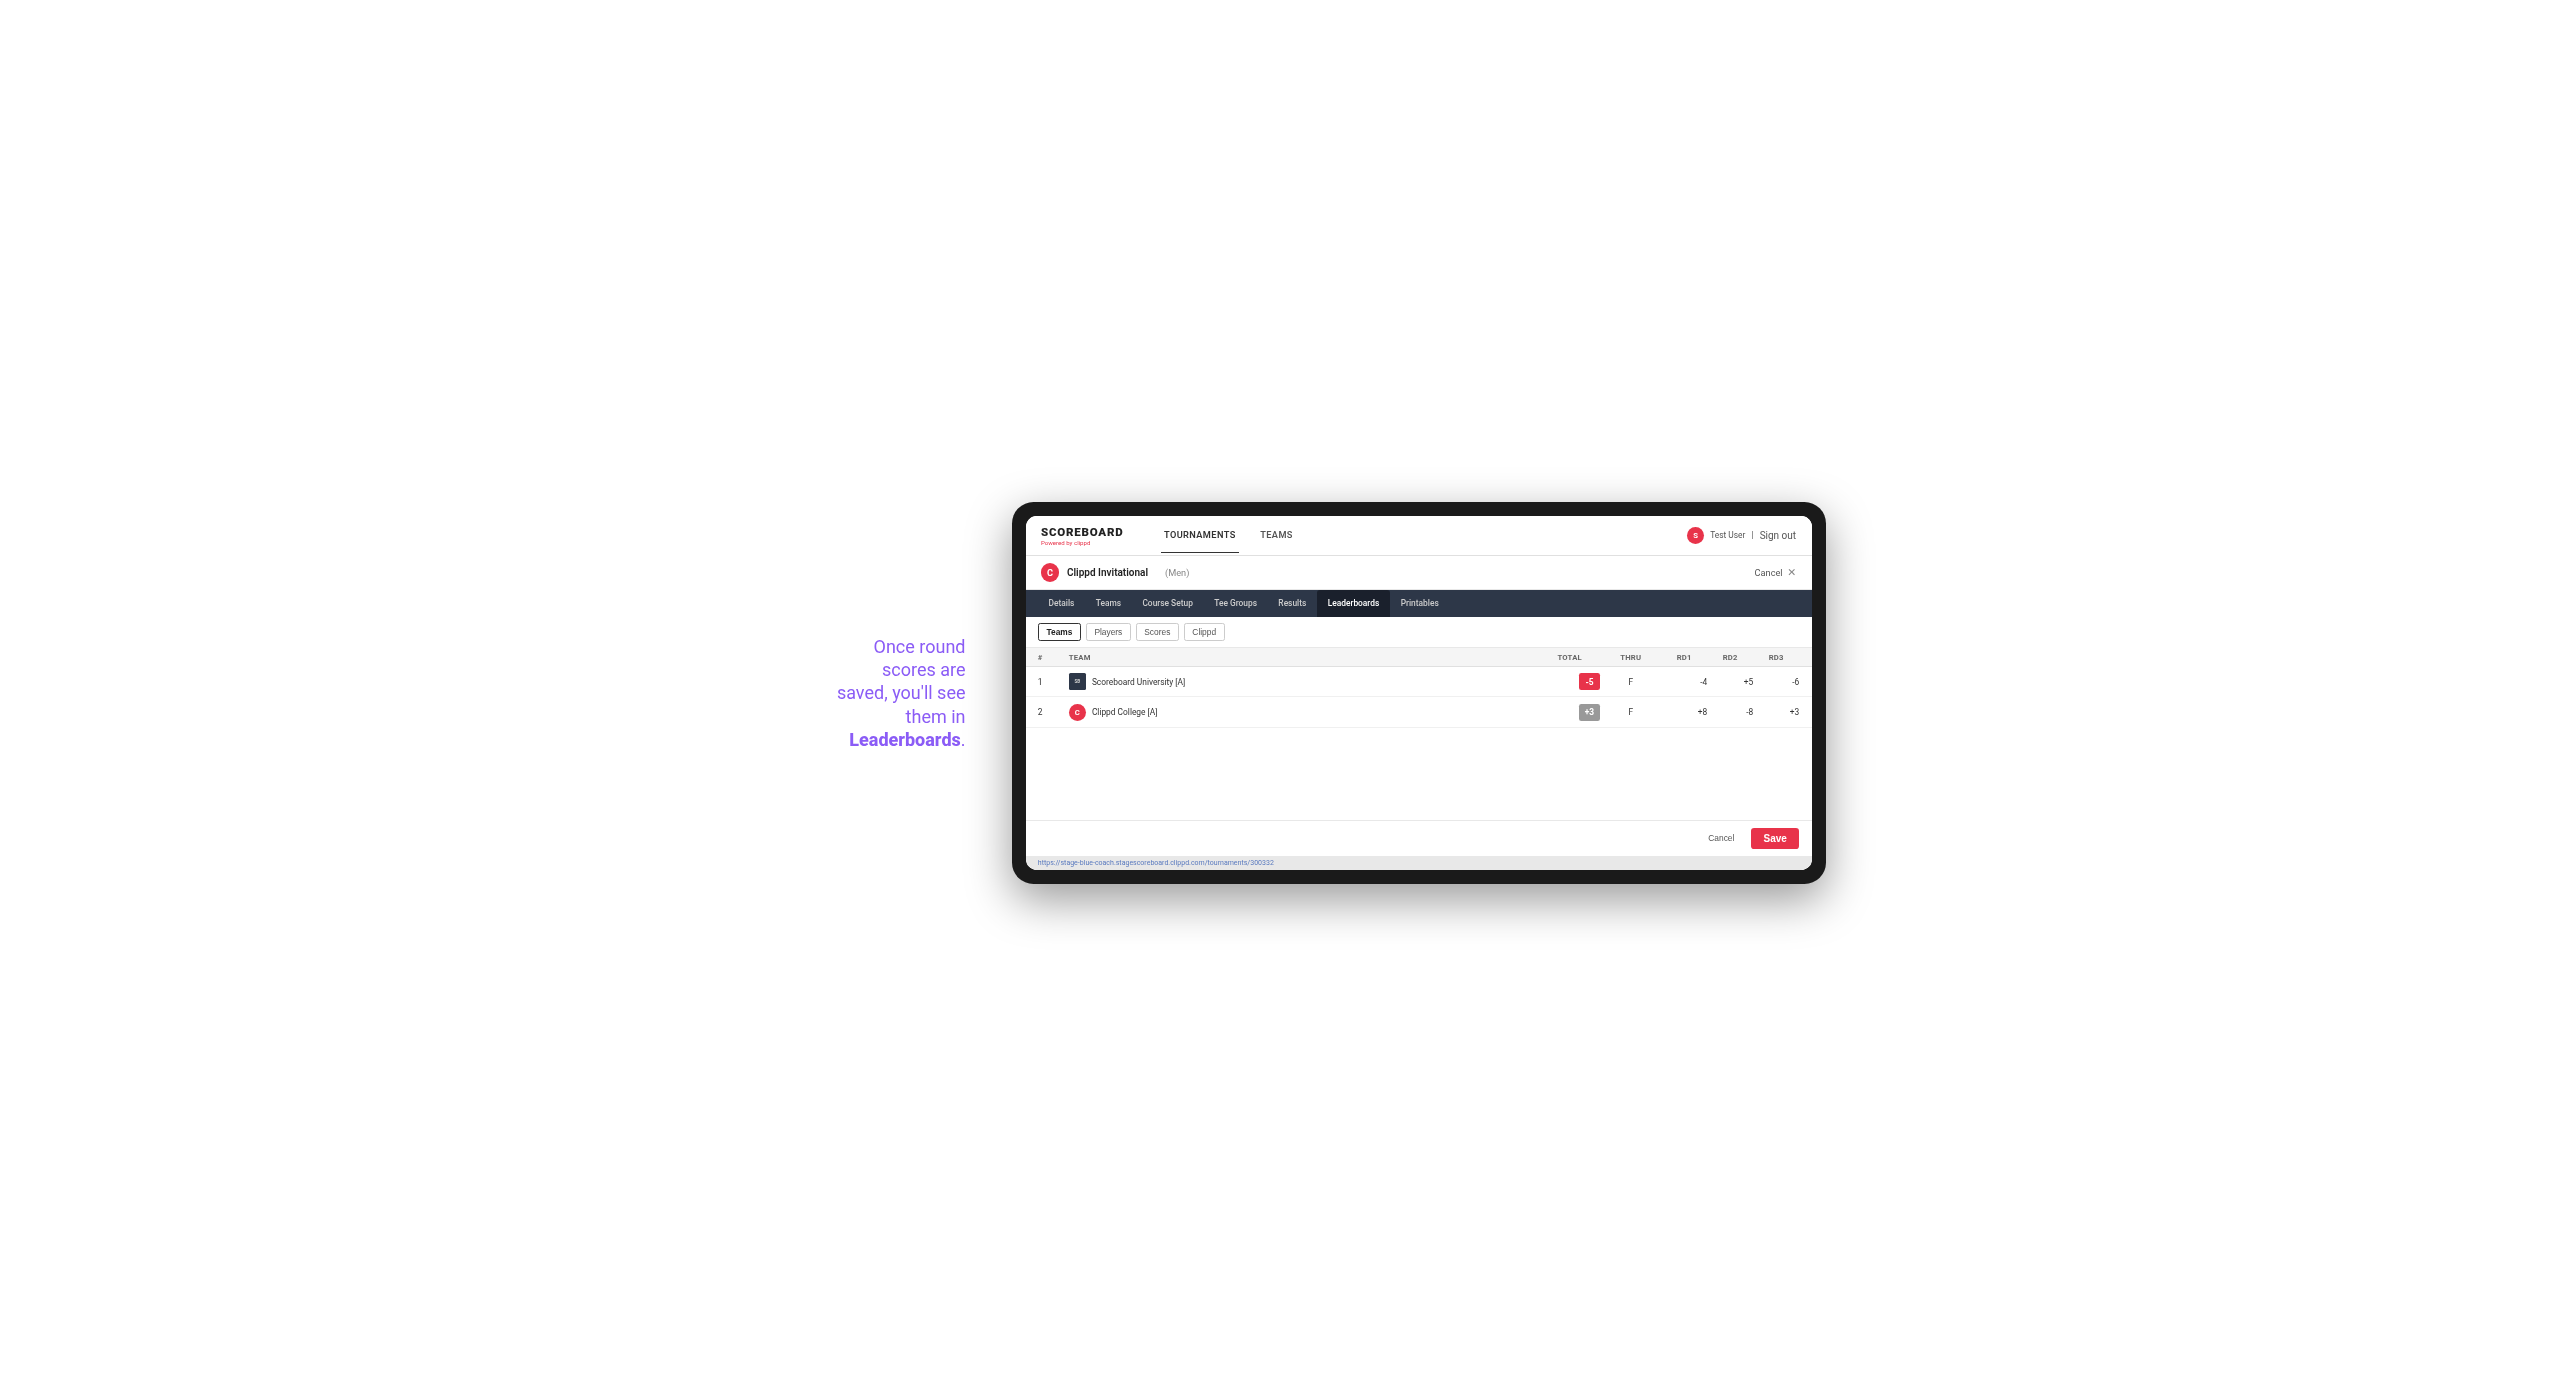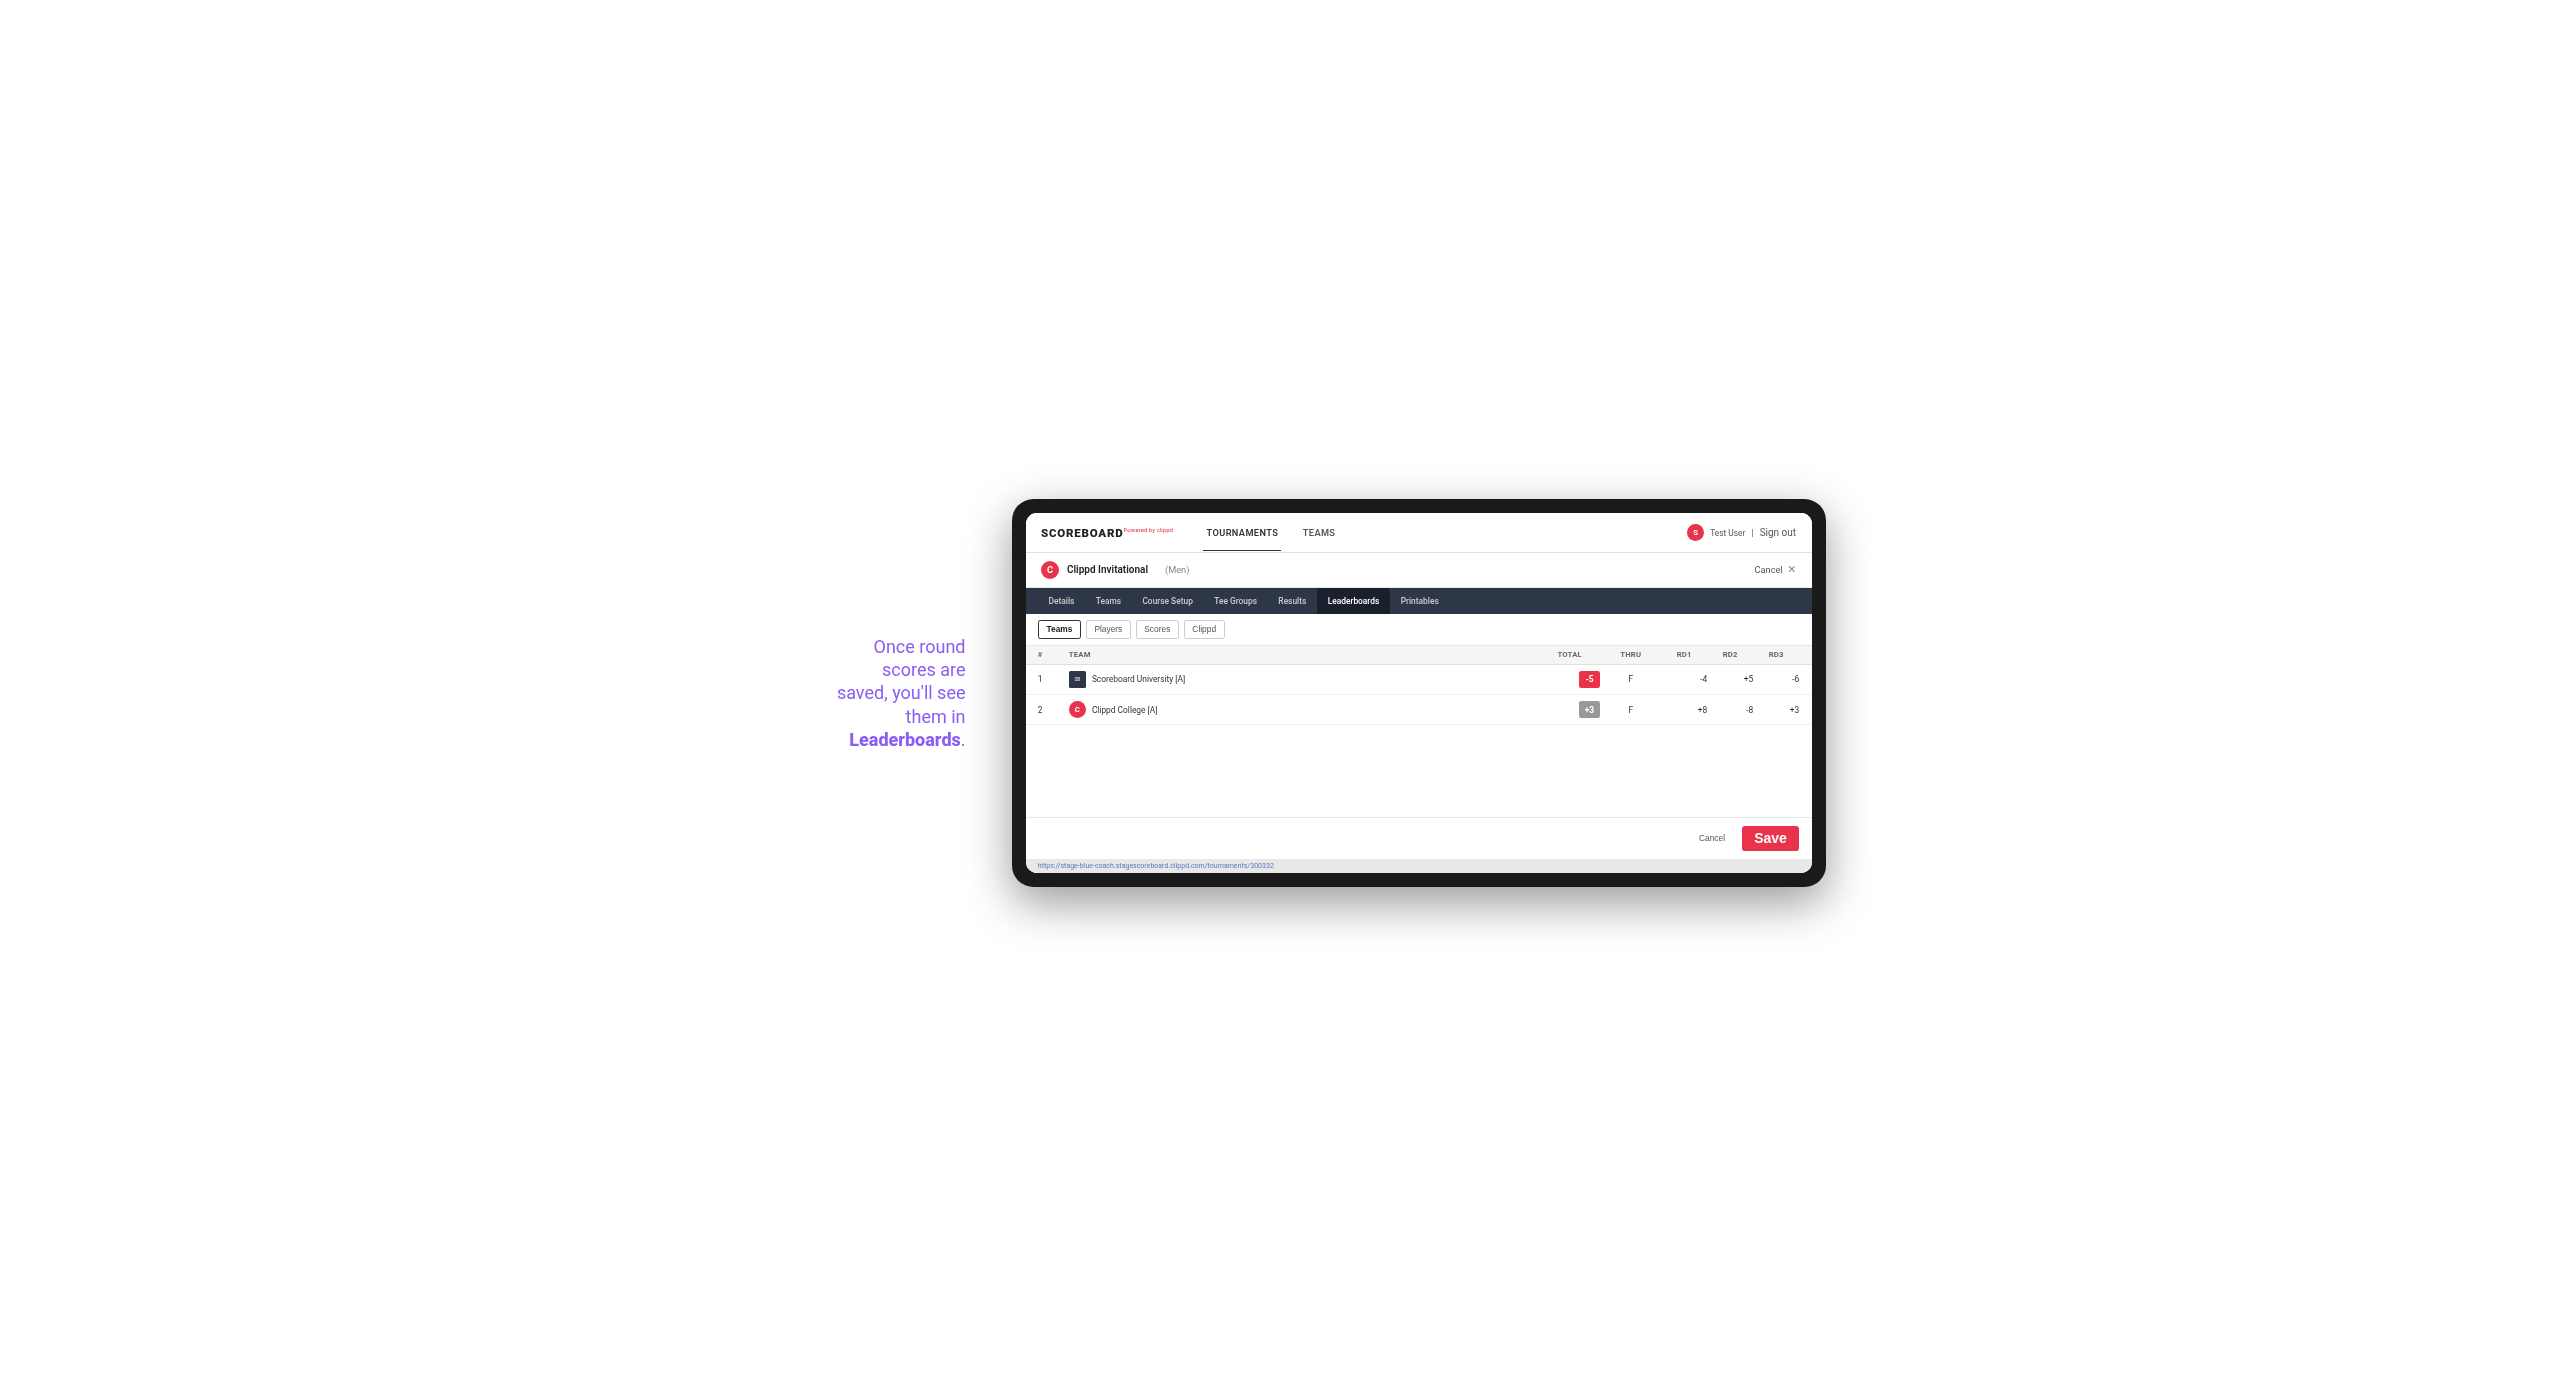"SCOREBOARD" .logo-area { flex-direction: row -> column; margin-right: 12px -> 19px }
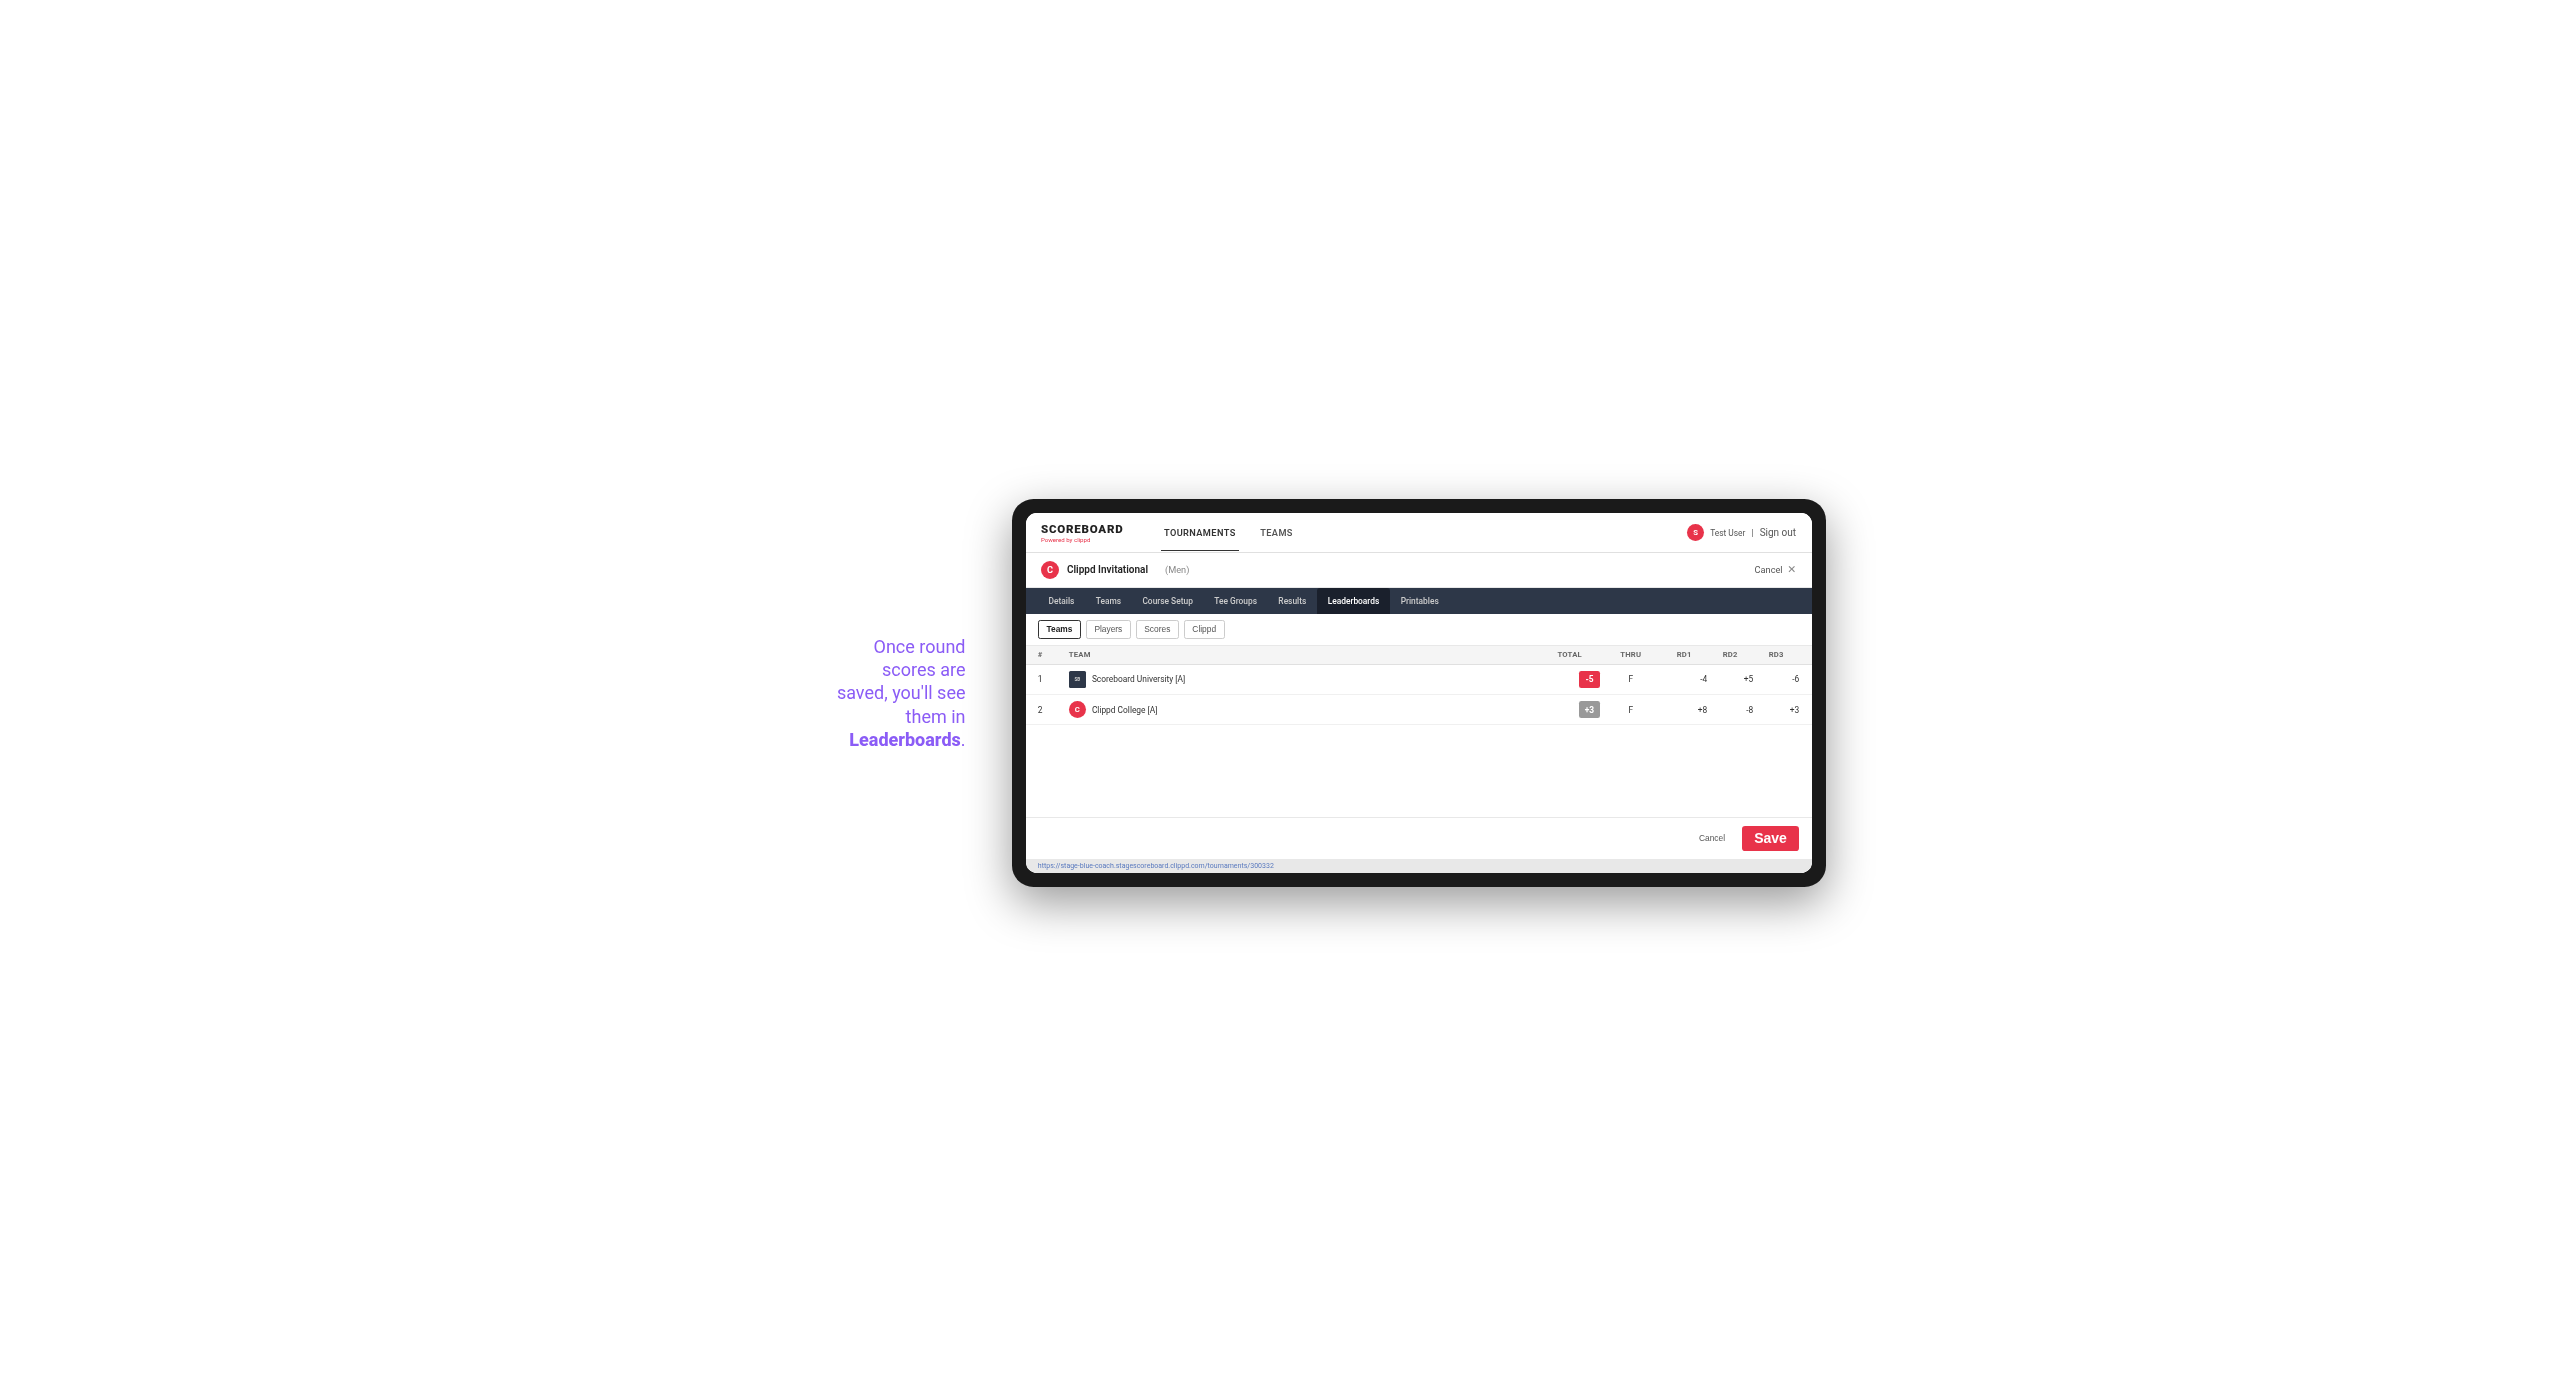"Save" .footer-save-btn { font-size: 14px -> 10px }
